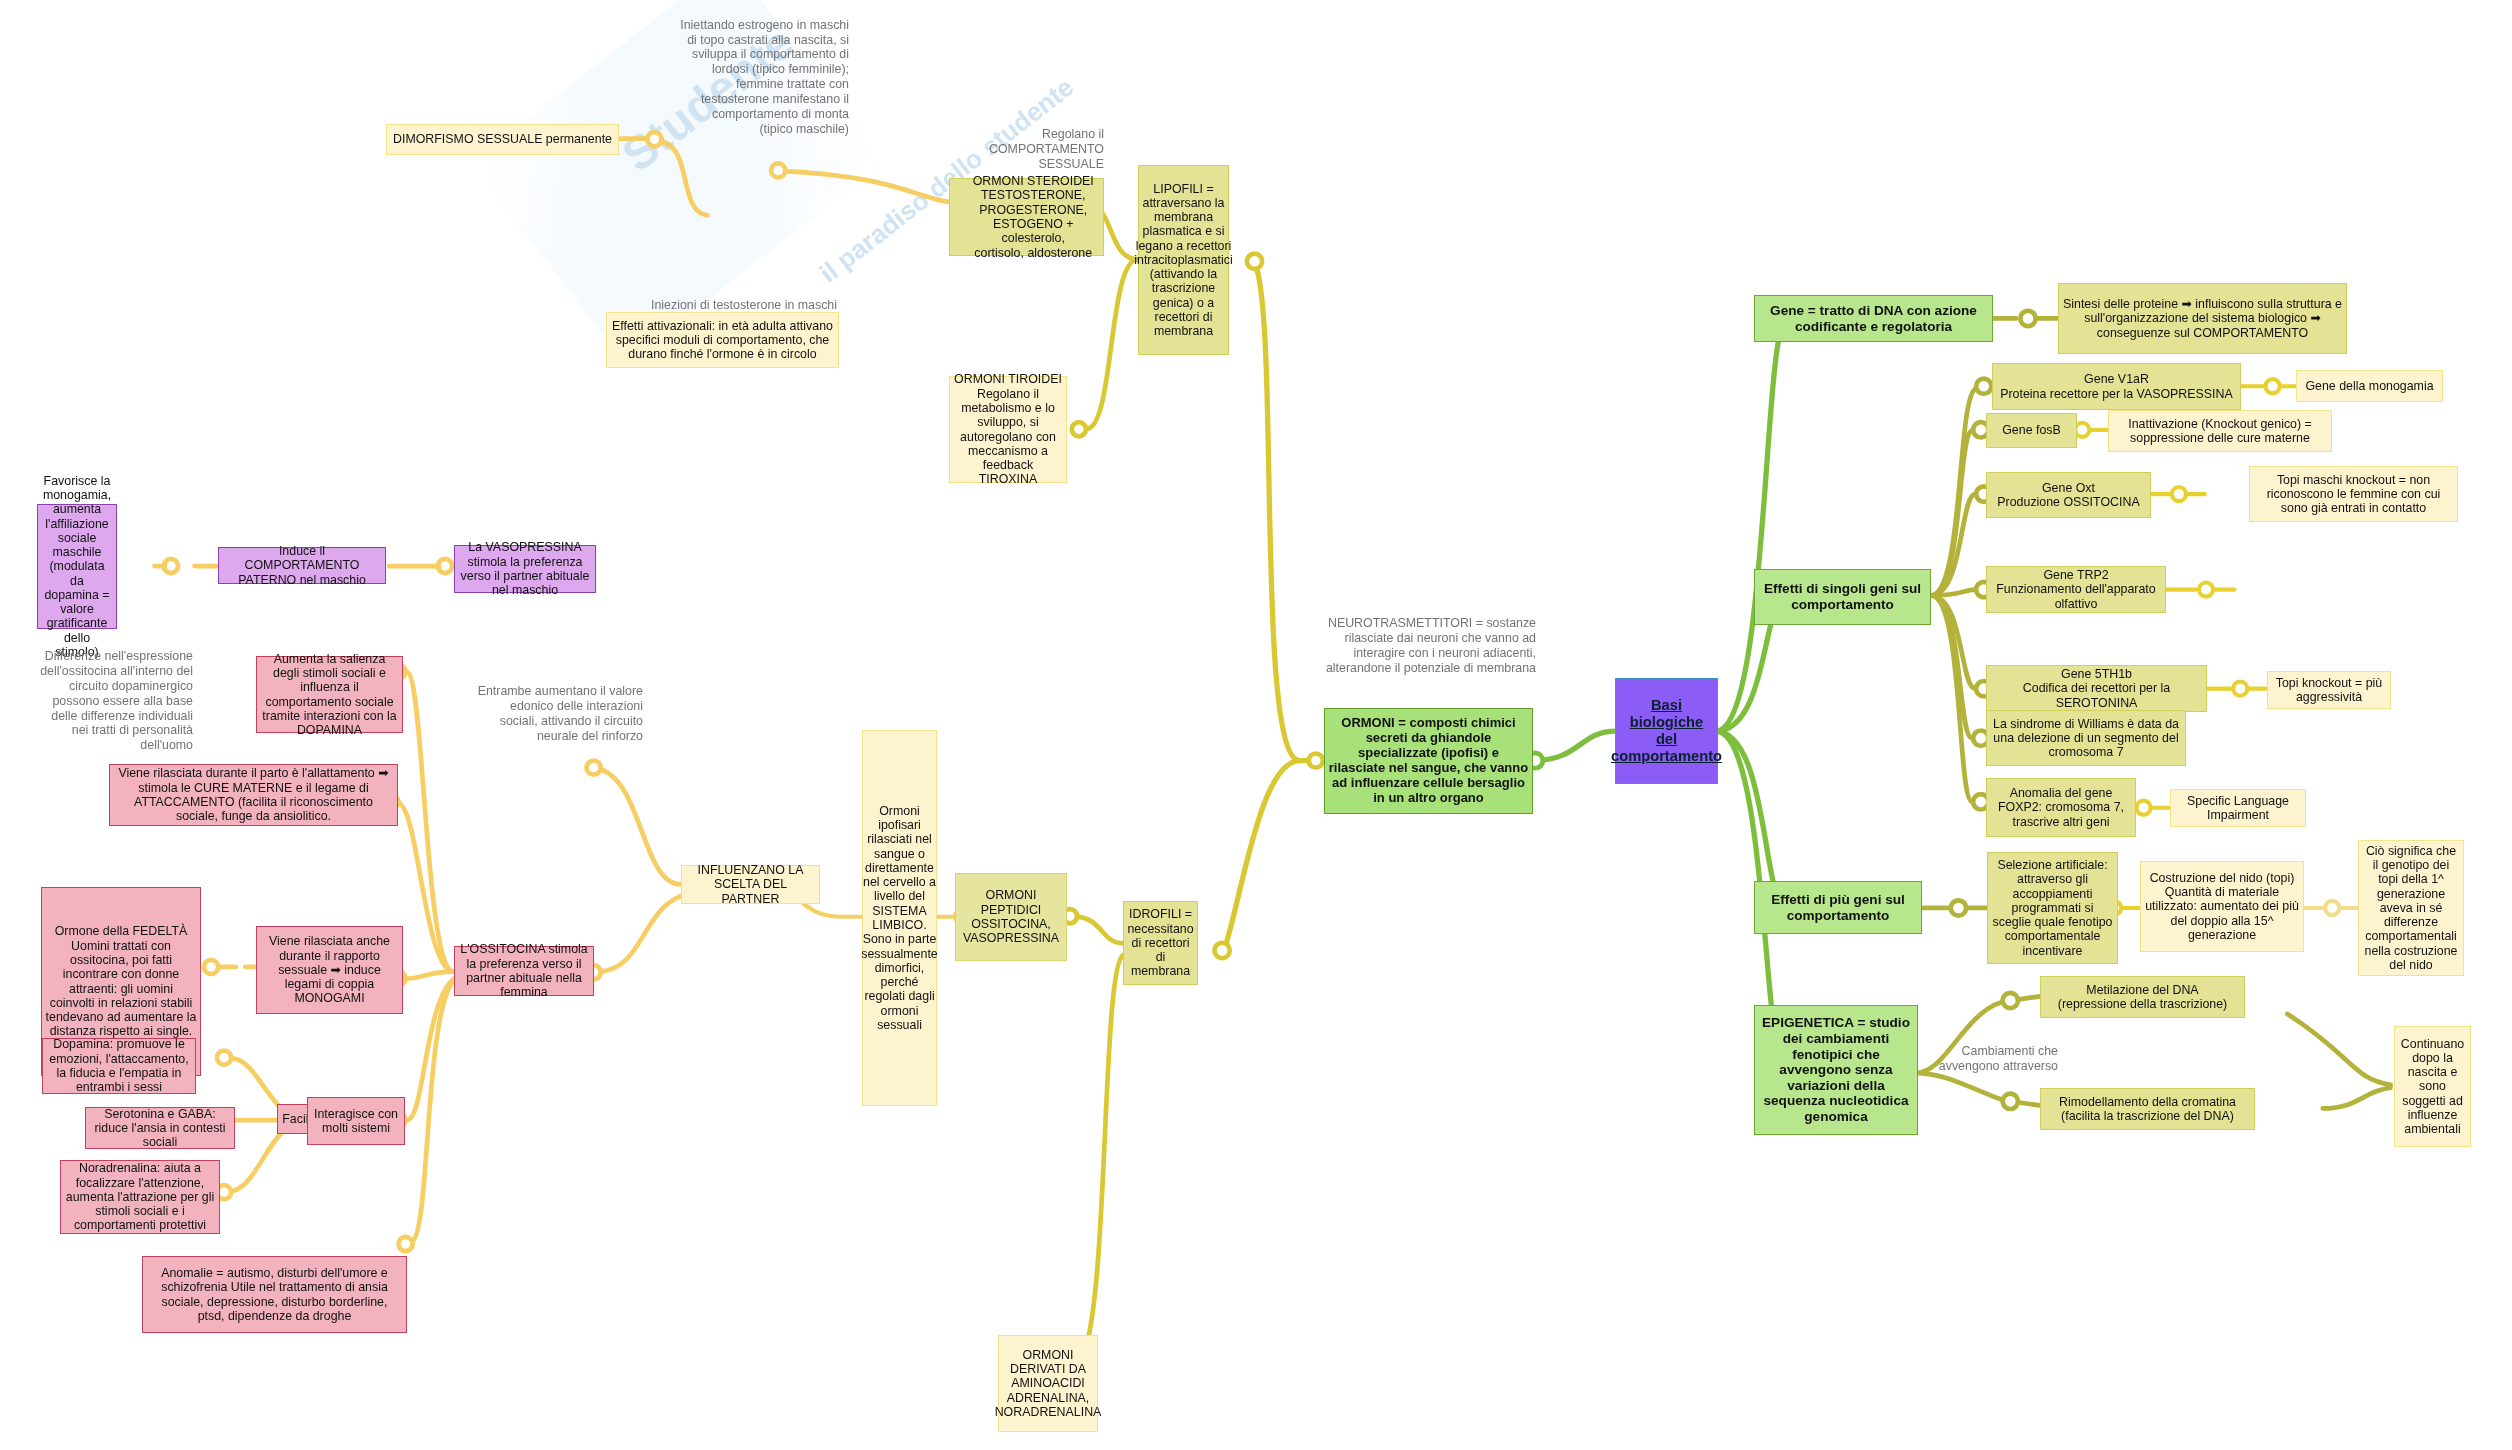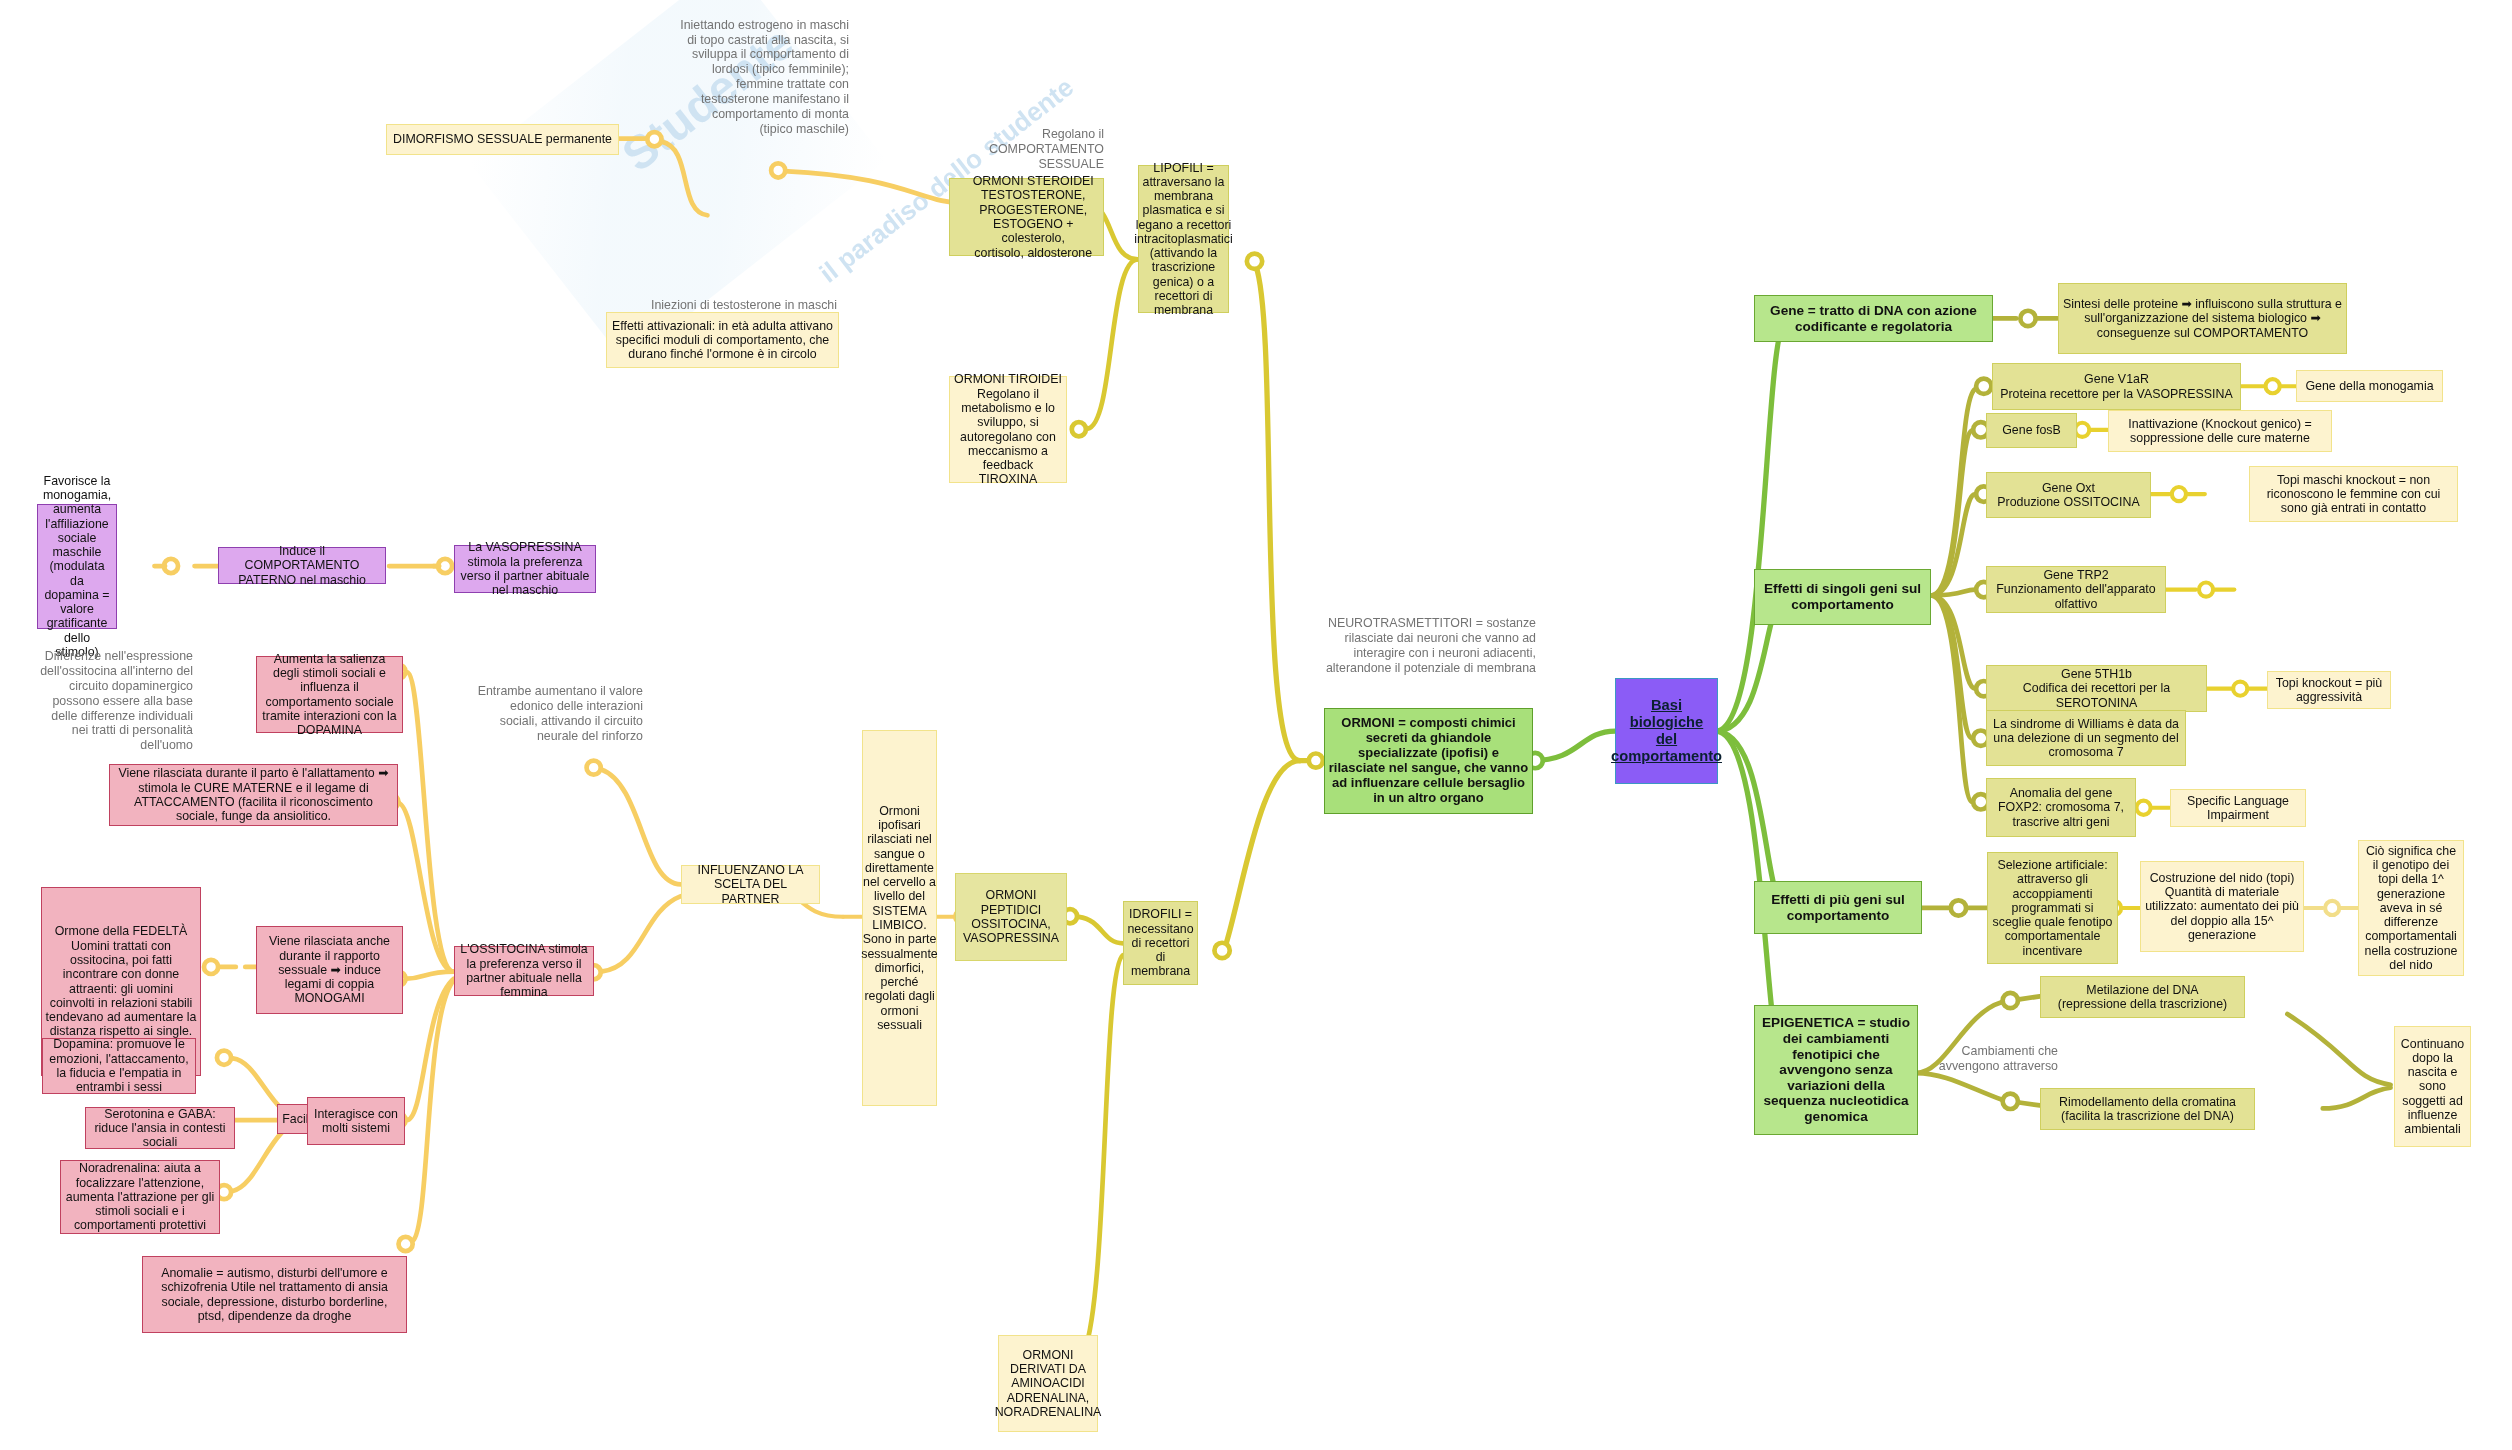"LIPOFILI = attraversano la membrana" div.node { height: 148px -> 190px }
